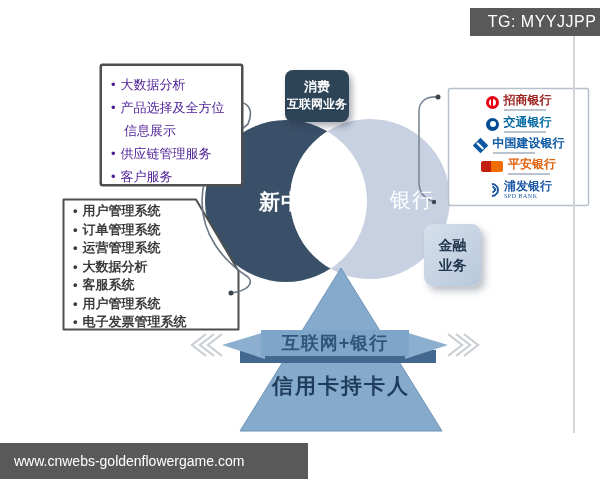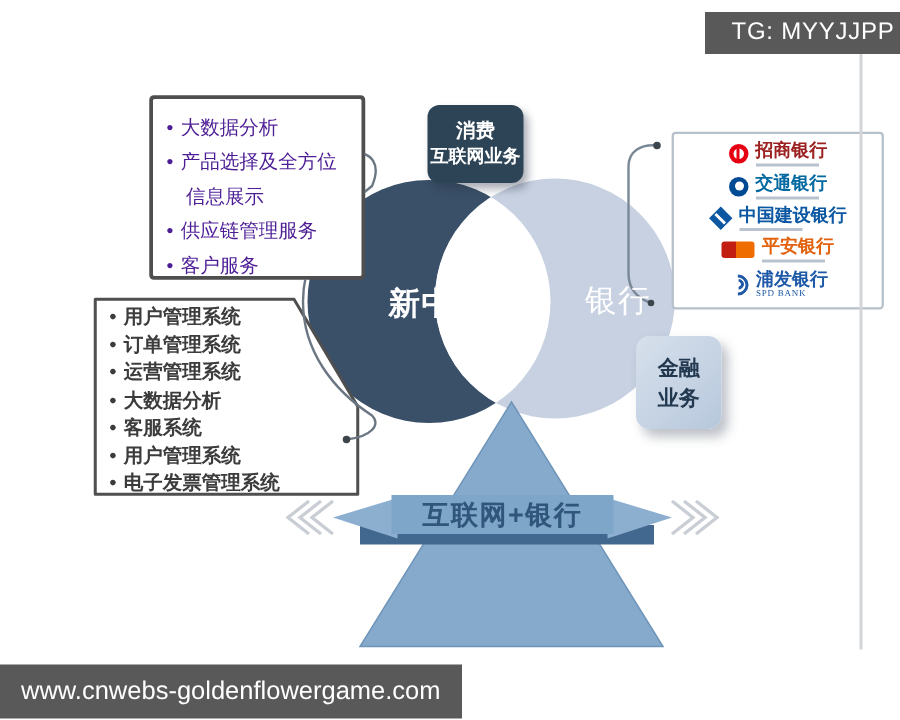"信用卡持卡人" div.abs { html: none -> <div>信用卡持卡人</div> }
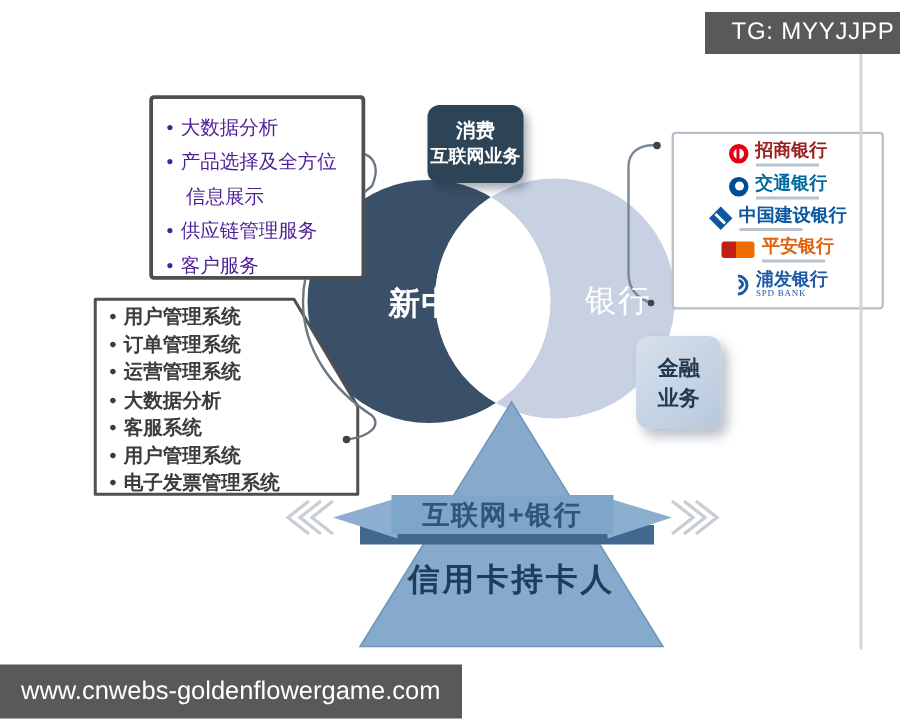"www.cnwebs-goldenflowergame.com" .watermark { font-size: 17px -> 14px }
